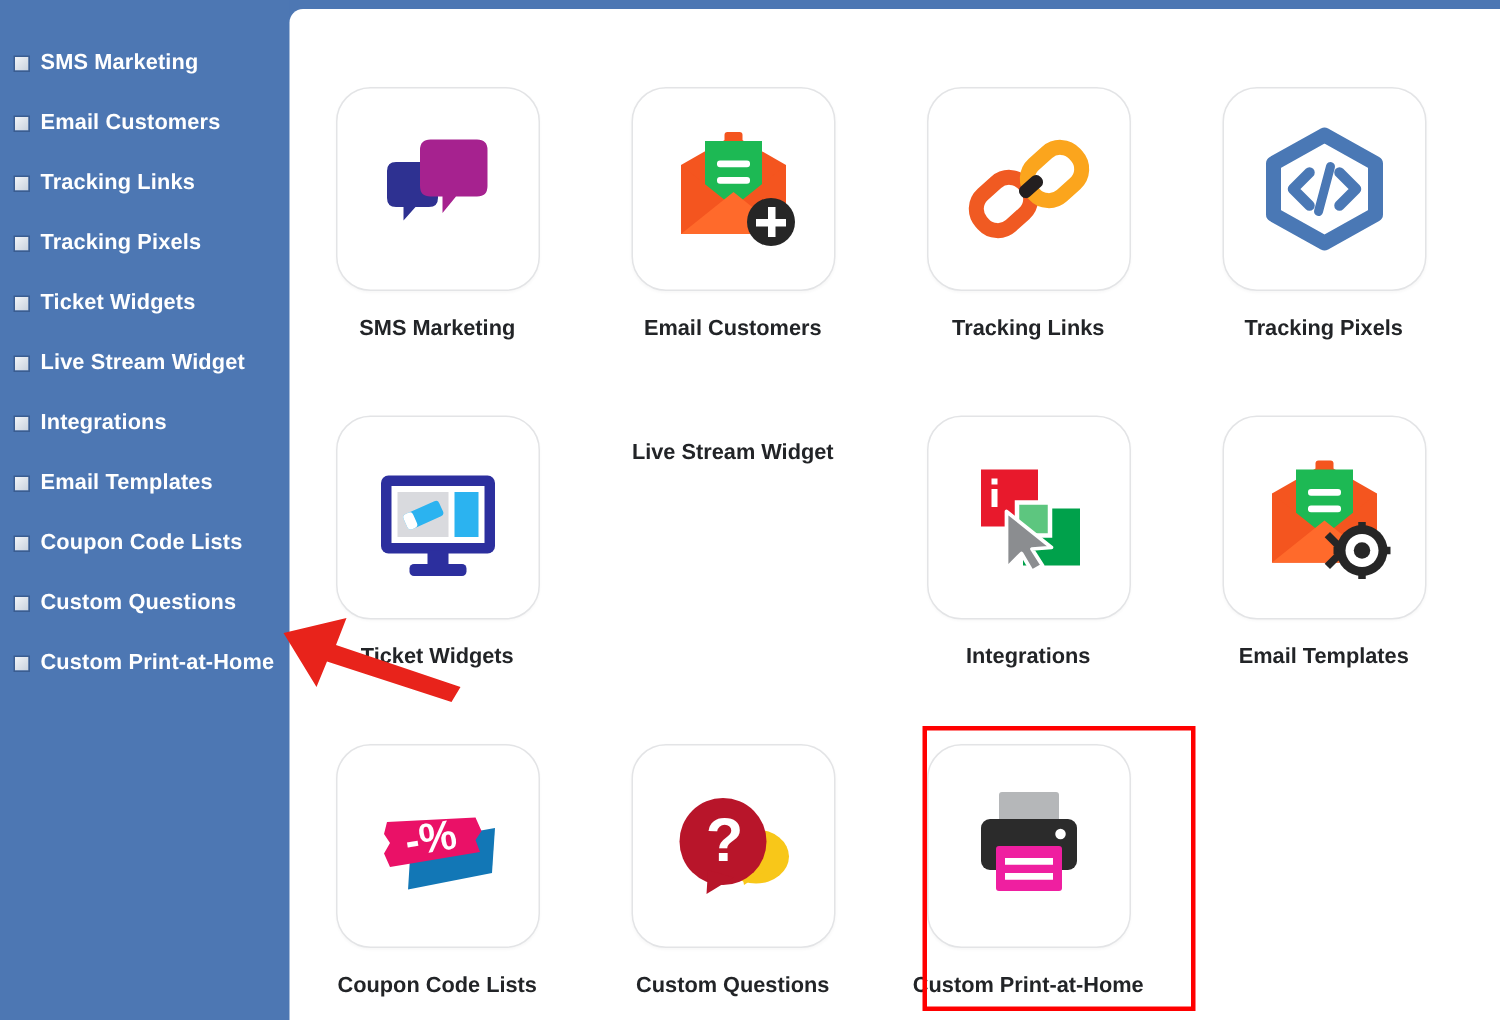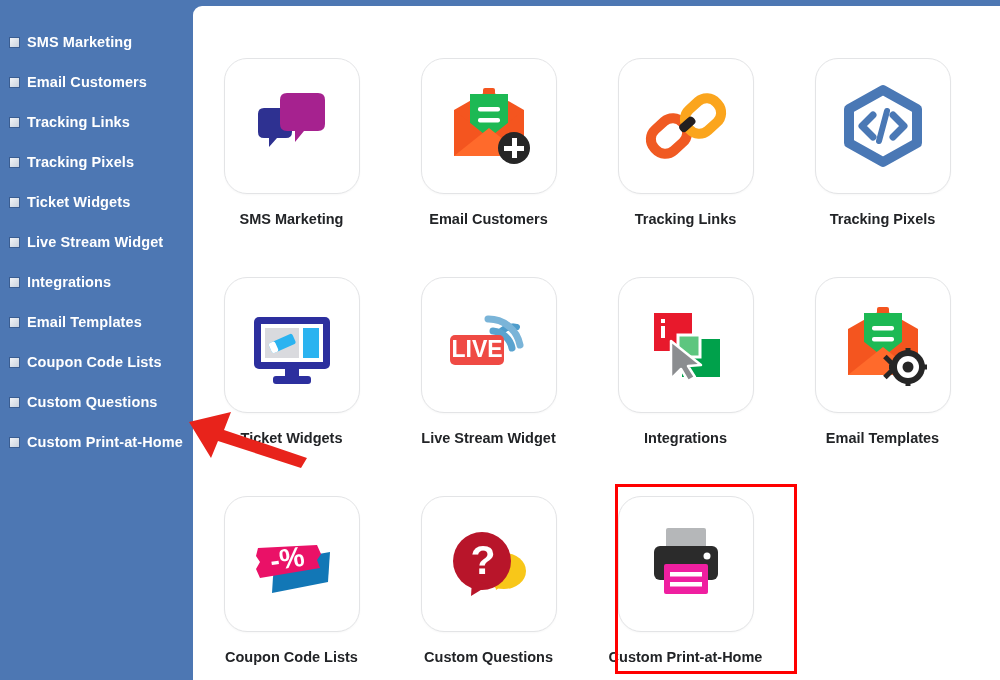"LIVE" div.tile-card { html: <div> <svg> <g> <path></path> <path></path> <path></path> <path></path> </g> <circle></circle> <rect></rect> <text>LIVE</text> </svg> </div> -> none }
